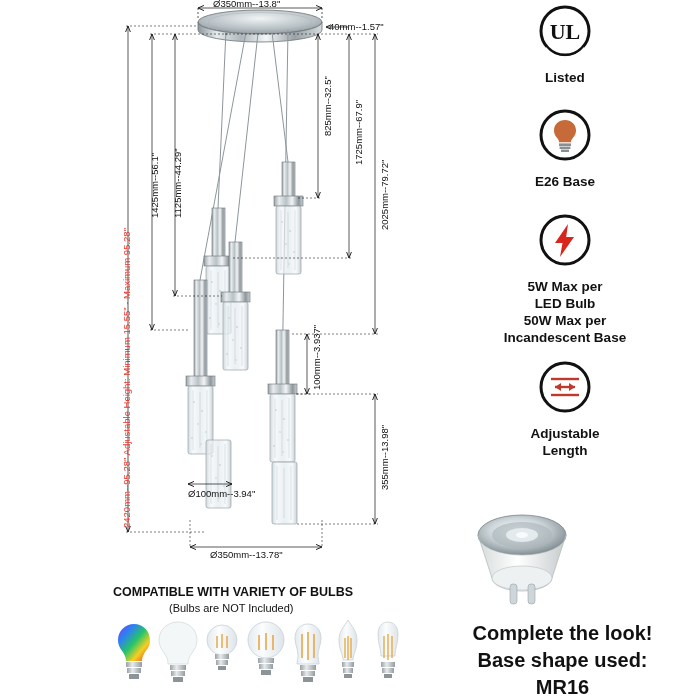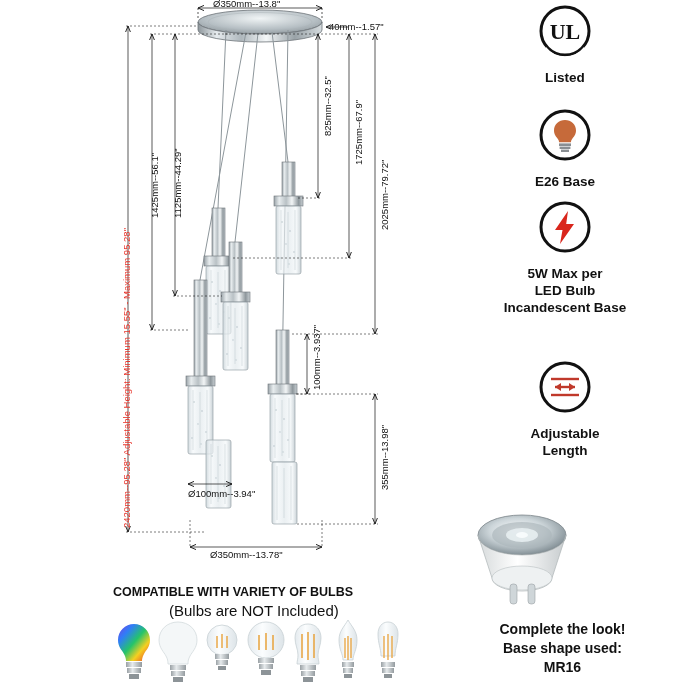"5W Max per" div.feature { top: 200px -> 213px }
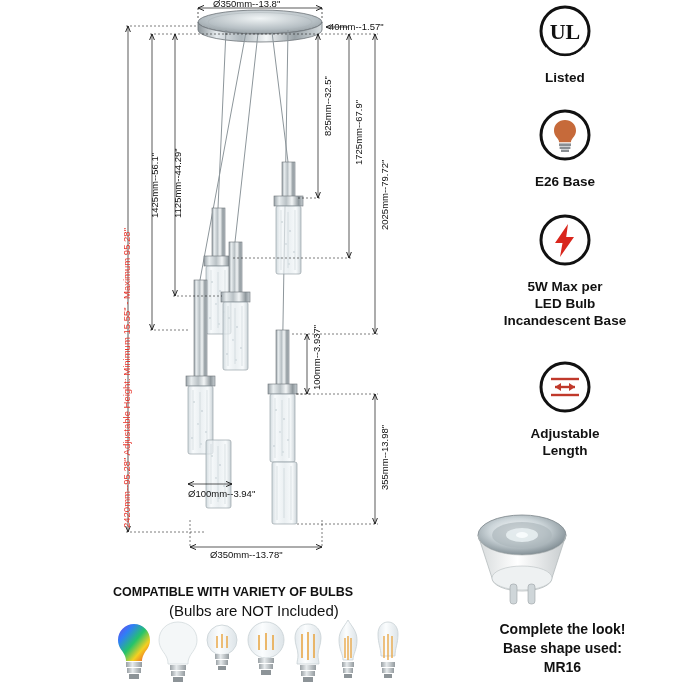"50W Max per" div { html: none -> <div>50W Max per</div> }
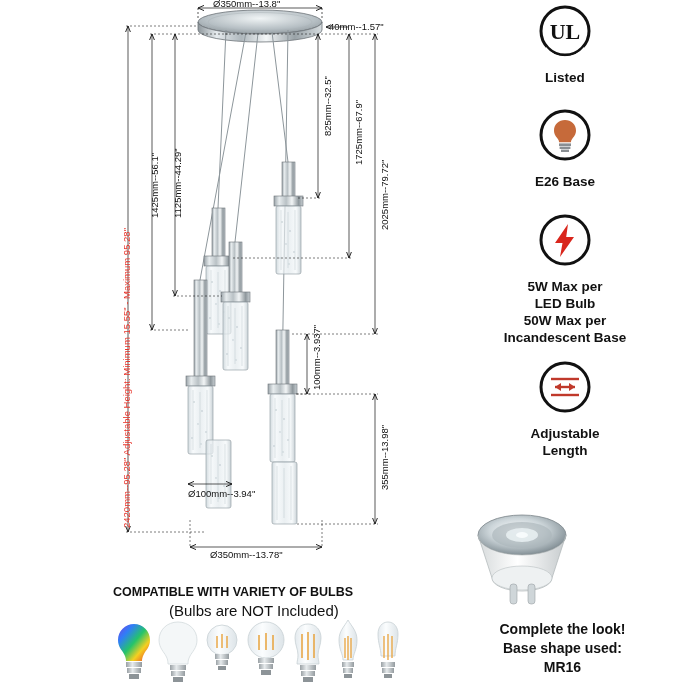"(Bulbs are NOT Included)" .bottom-sub { font-size: 15px -> 11px }
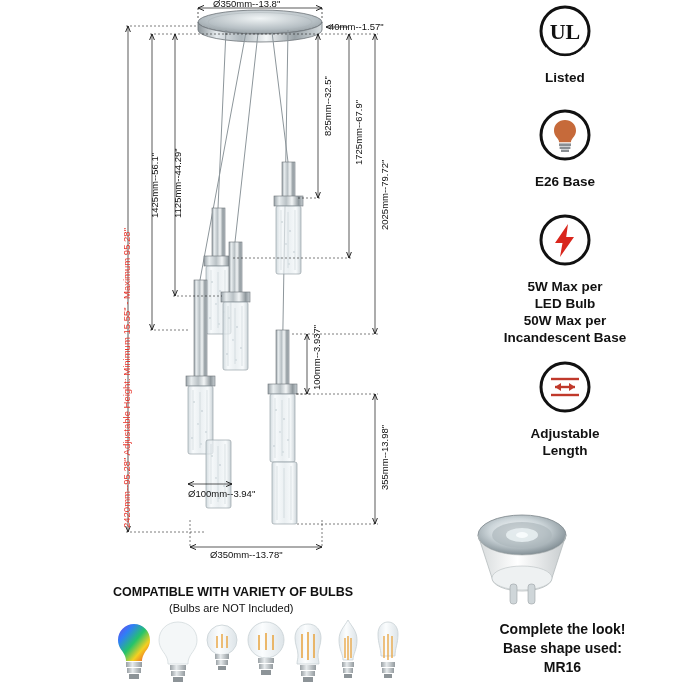"Complete the look!" .look { font-size: 14px -> 20px }
